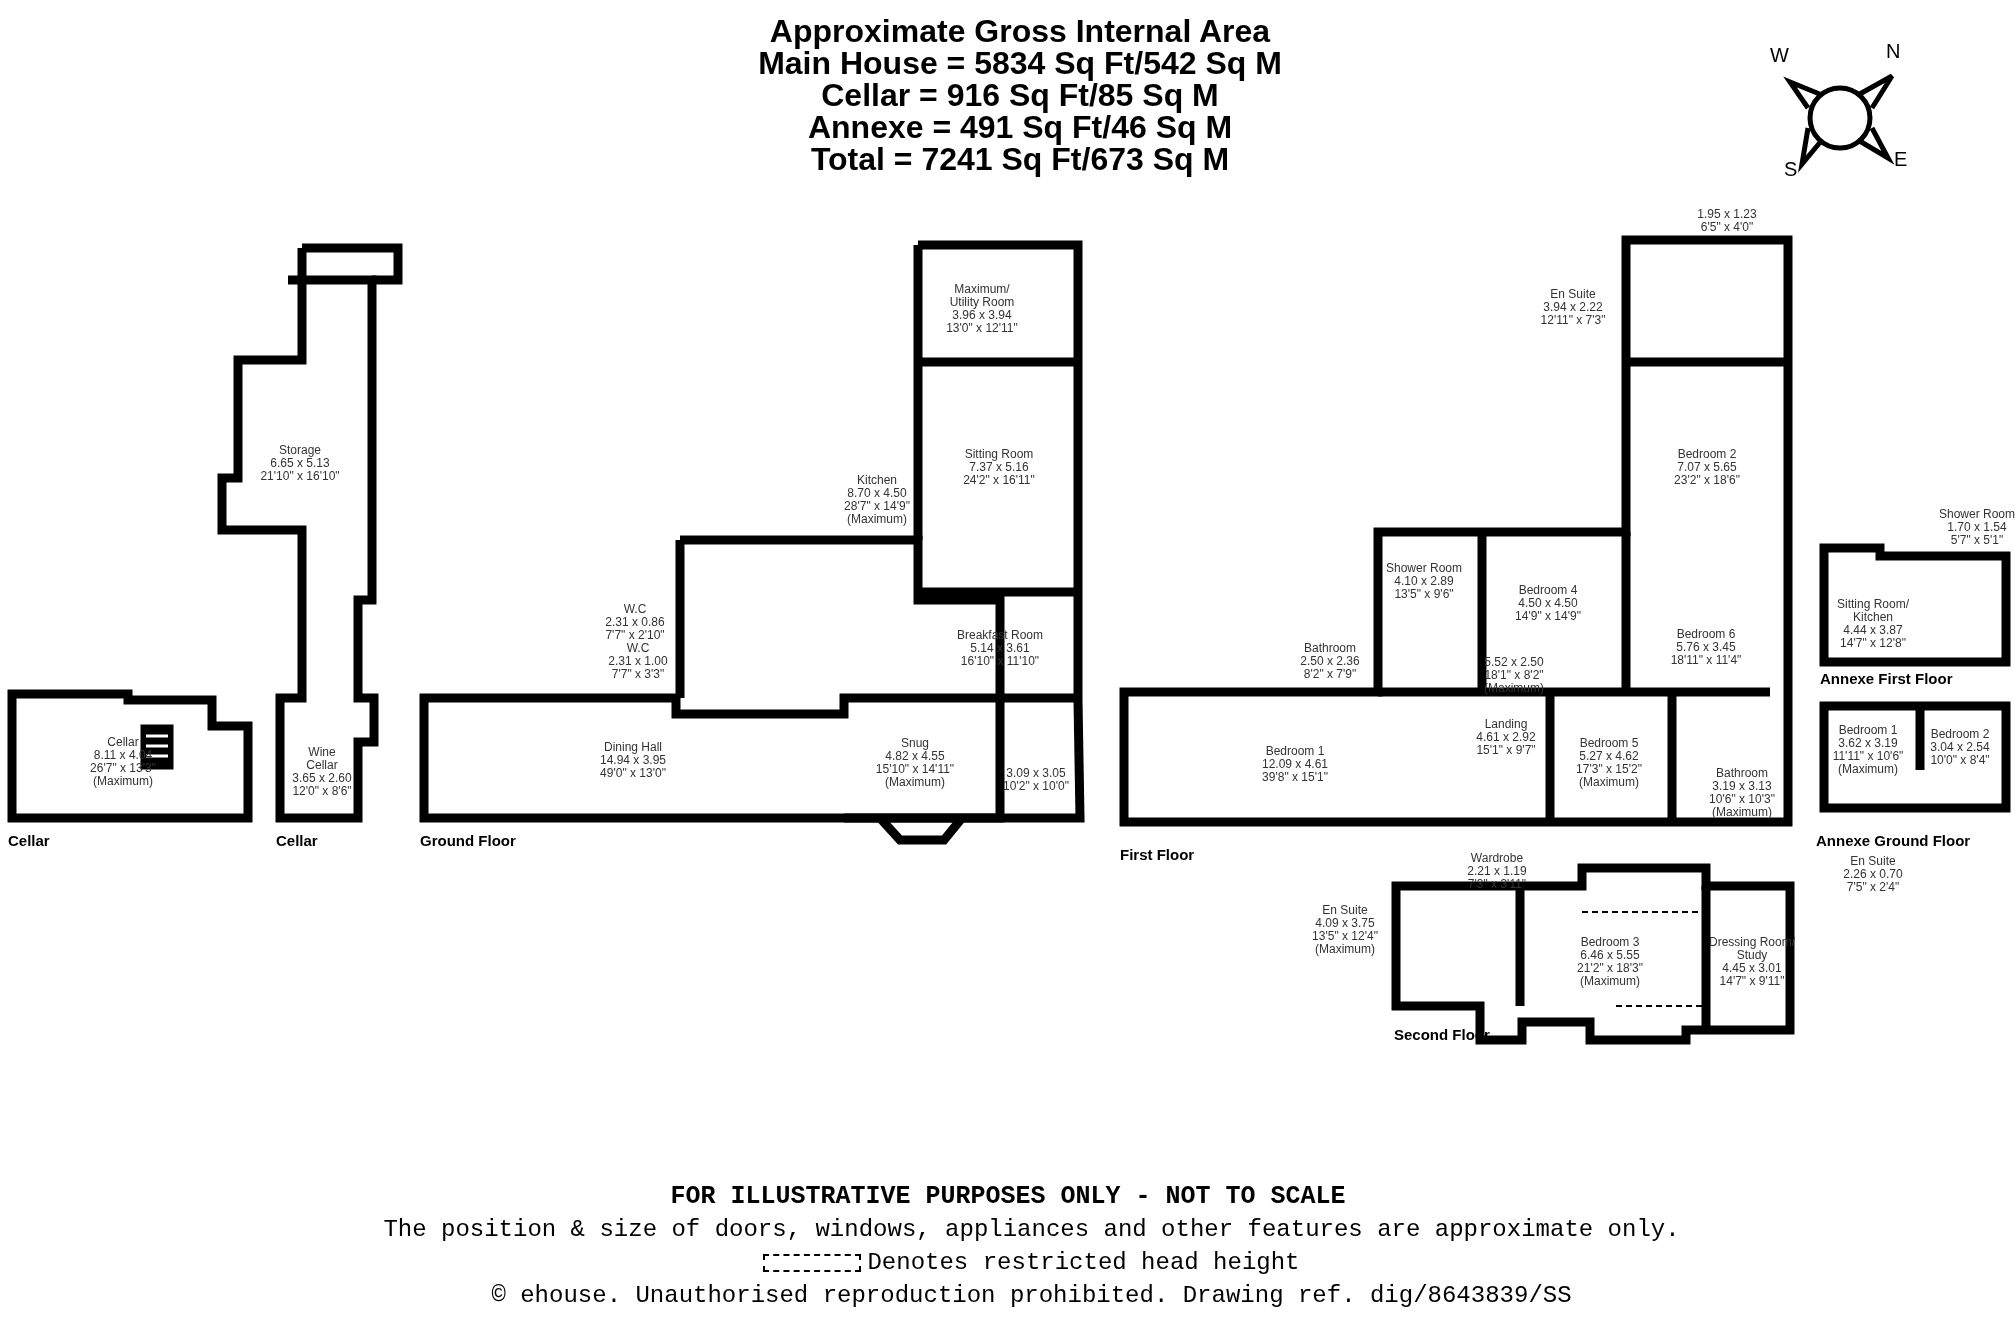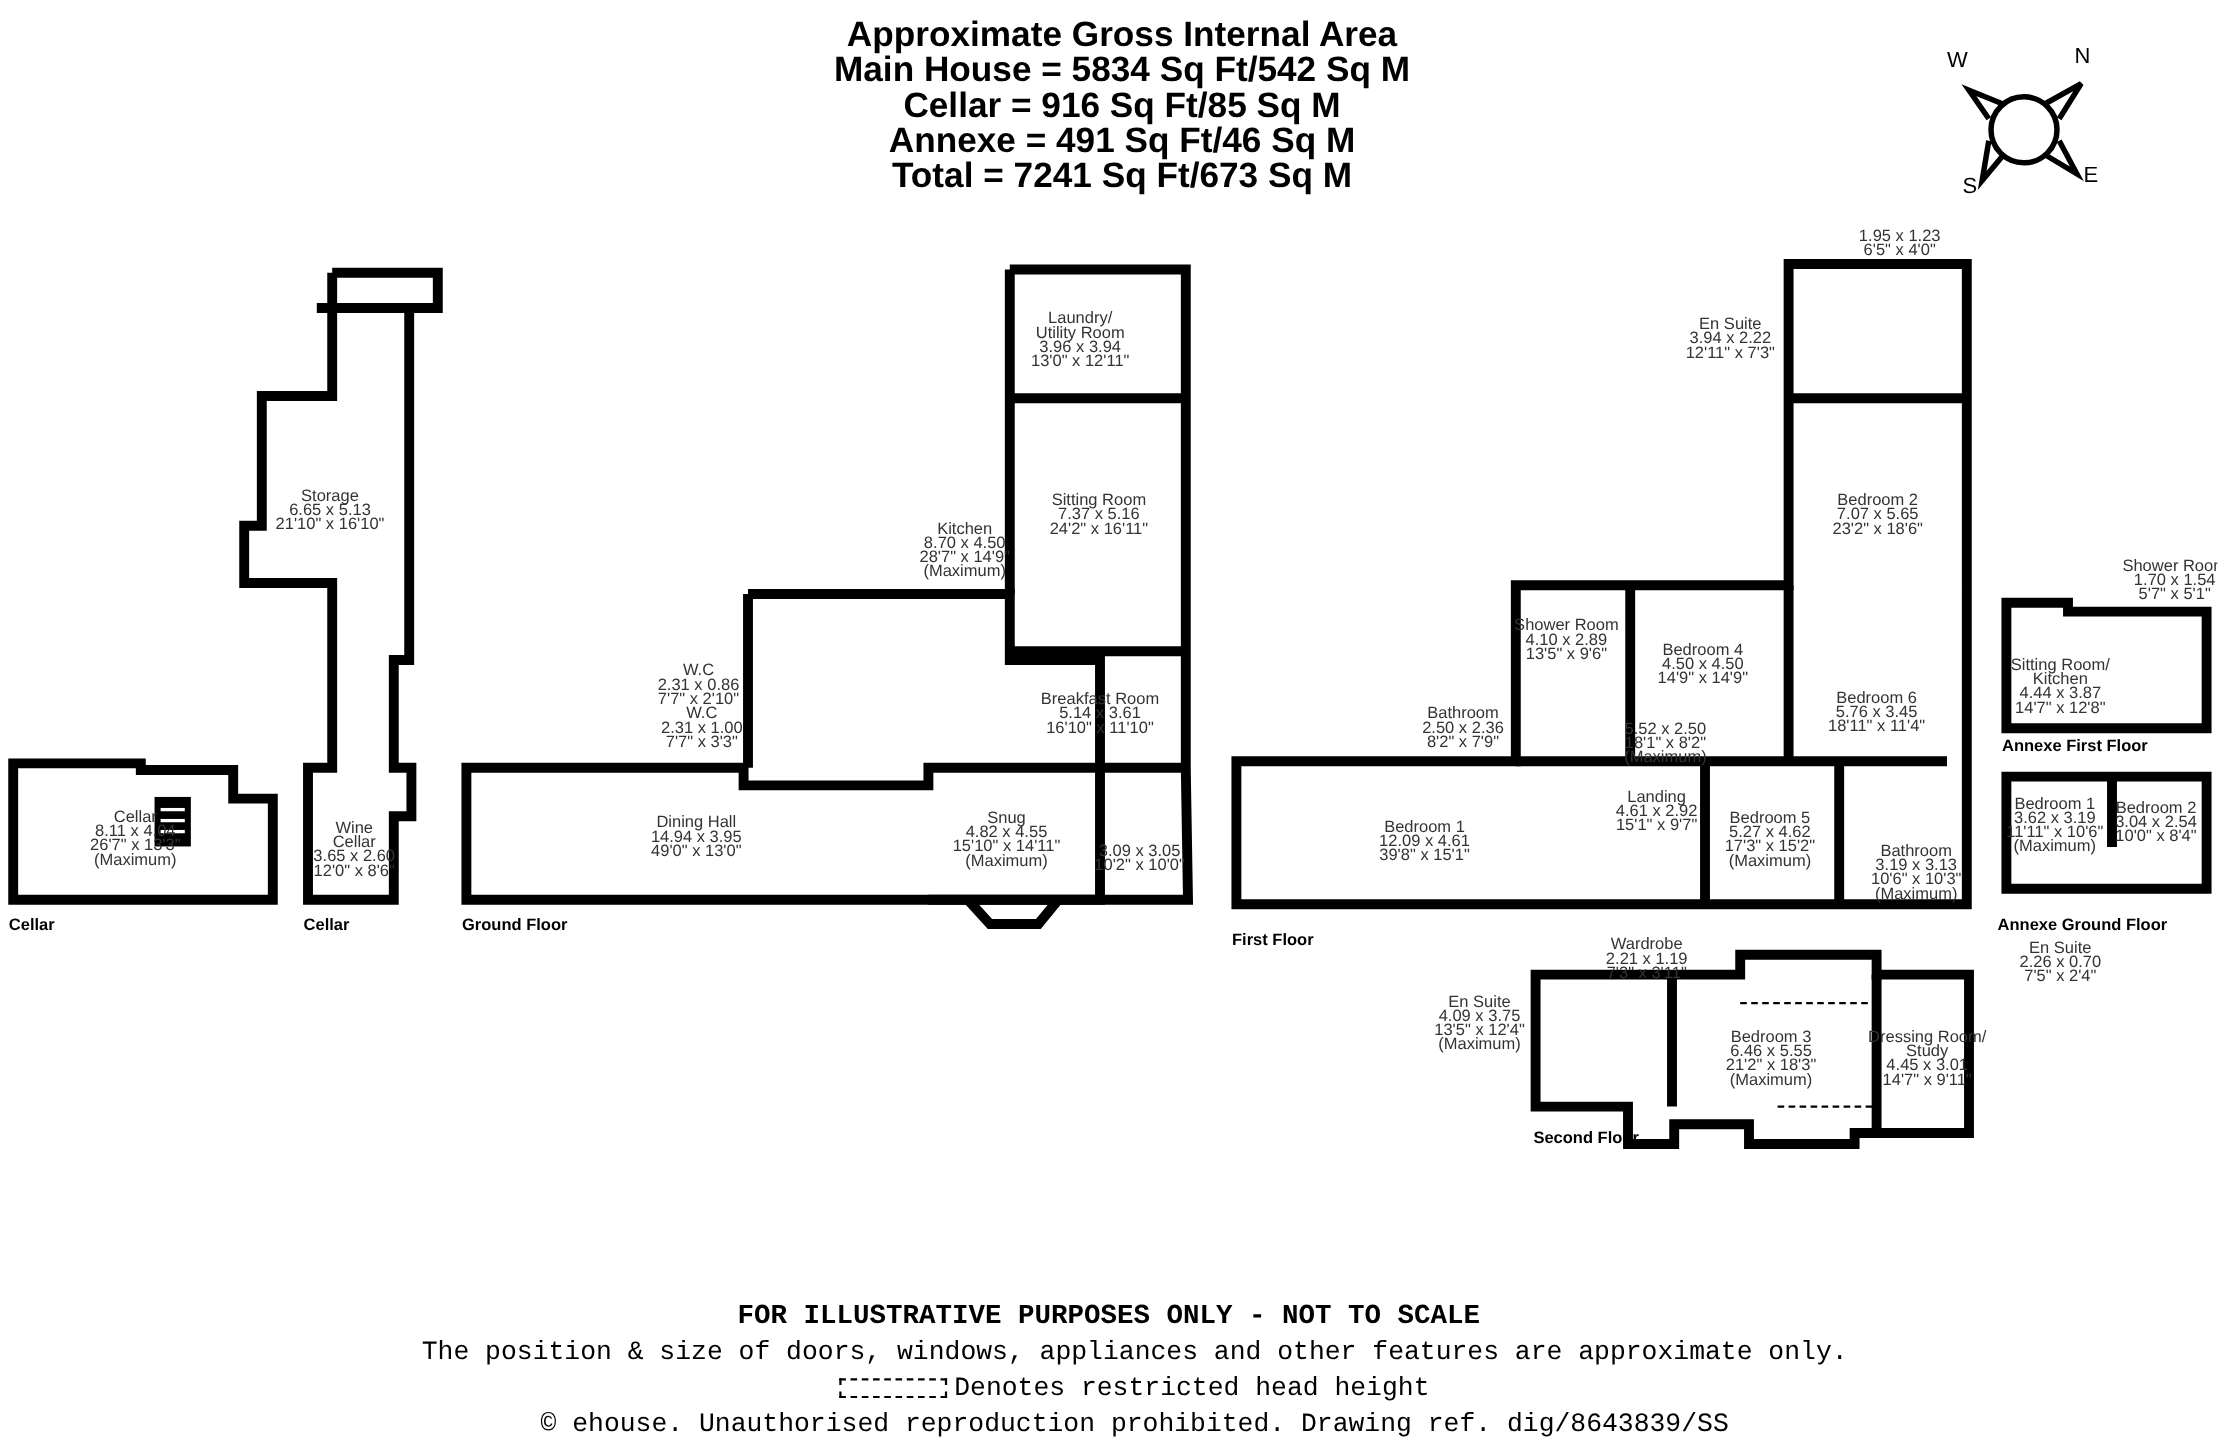"1.95 x 1.23" .room { font-size: 15px -> 12px }
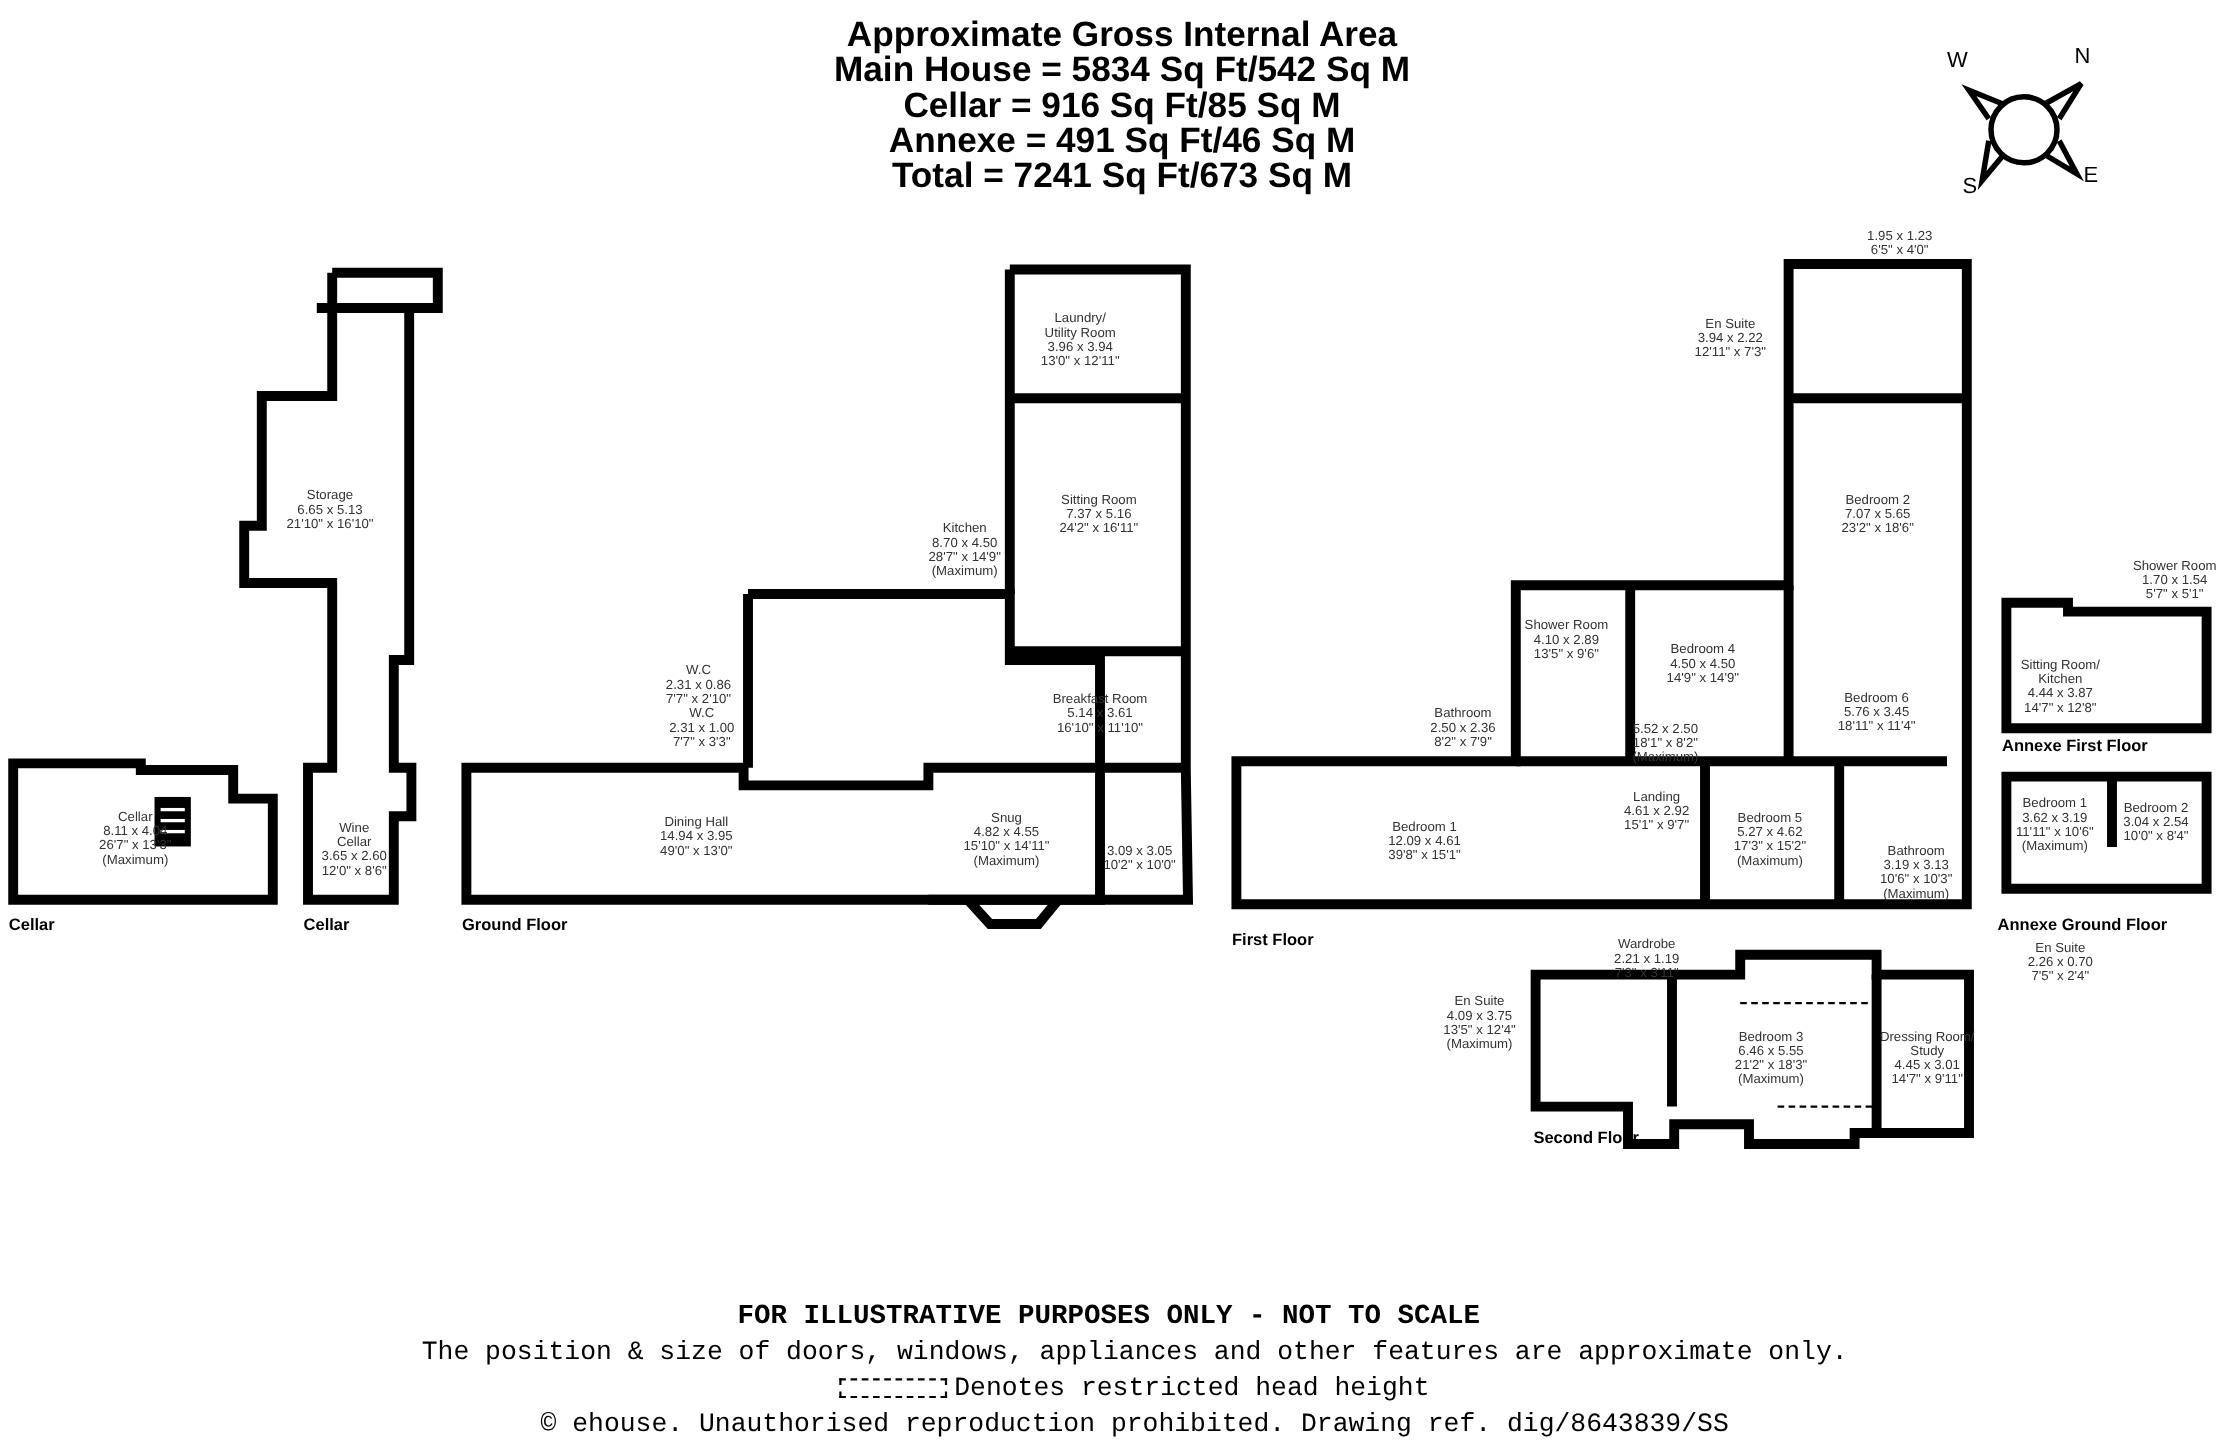"Laundry/" div { text: Laundry/ -> Maximum/ }
